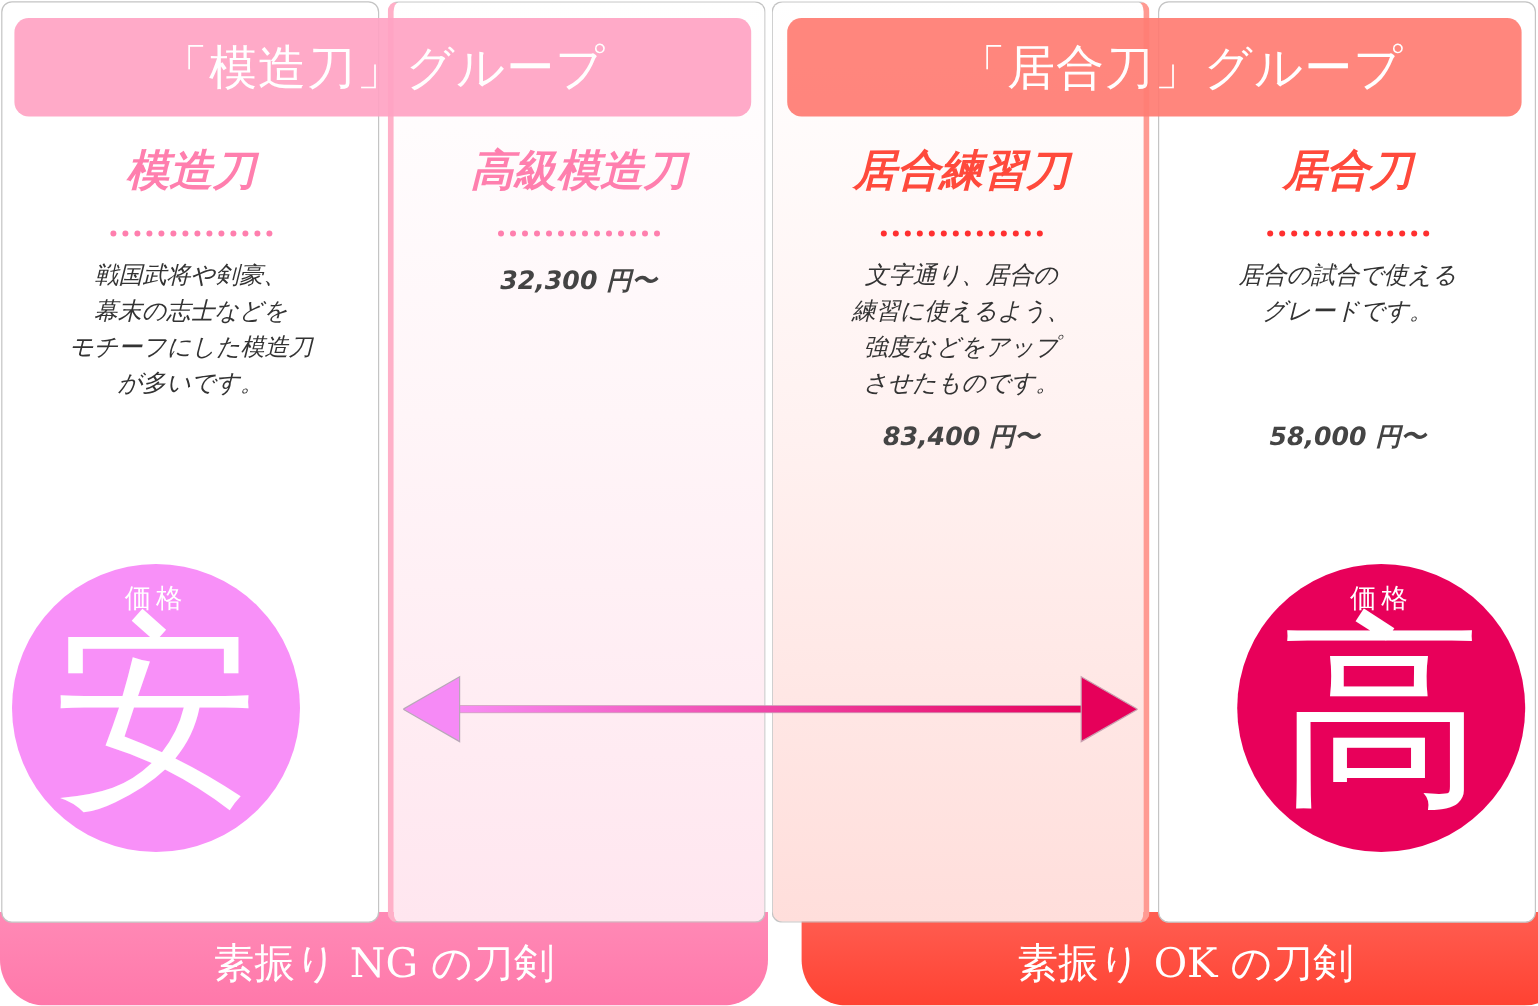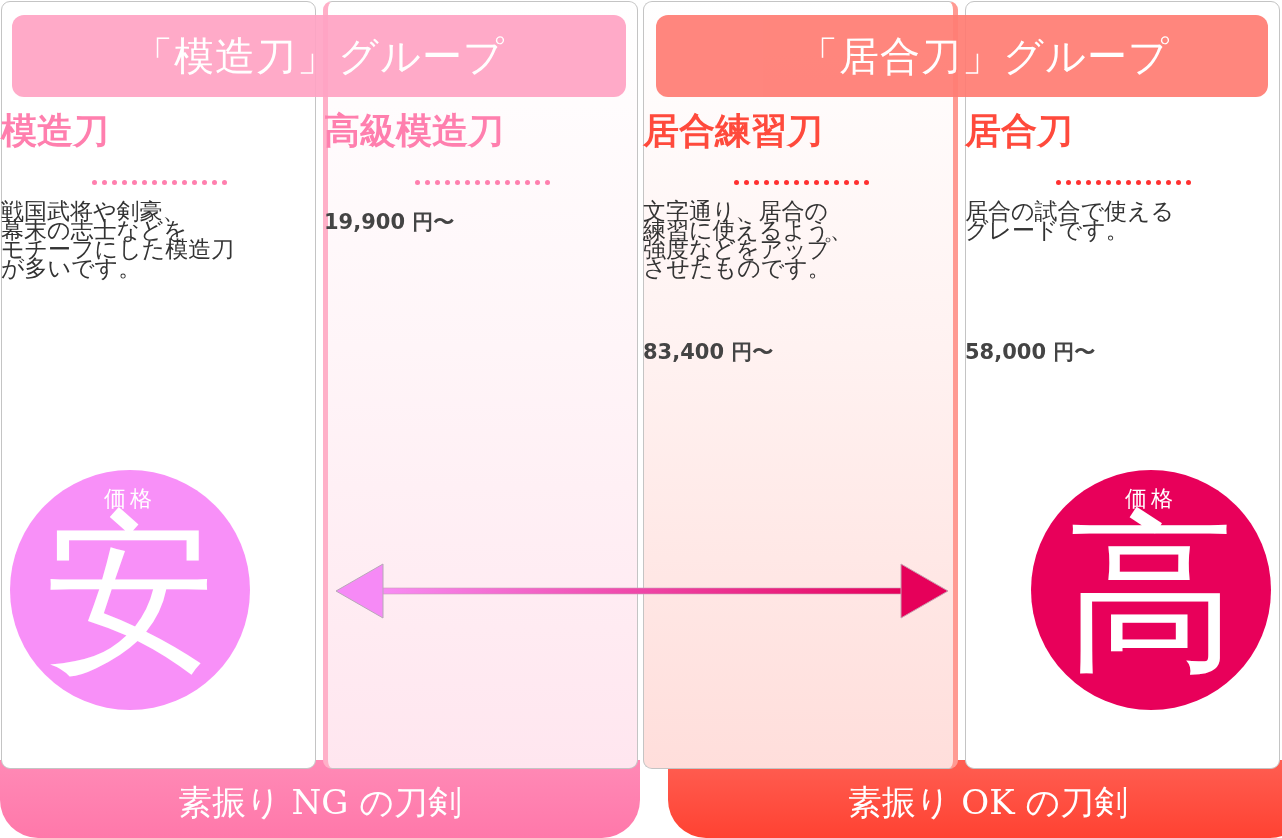"模造刀" .col { font-style: none -> italic; text-align: none -> center; top: 100px -> 112px }
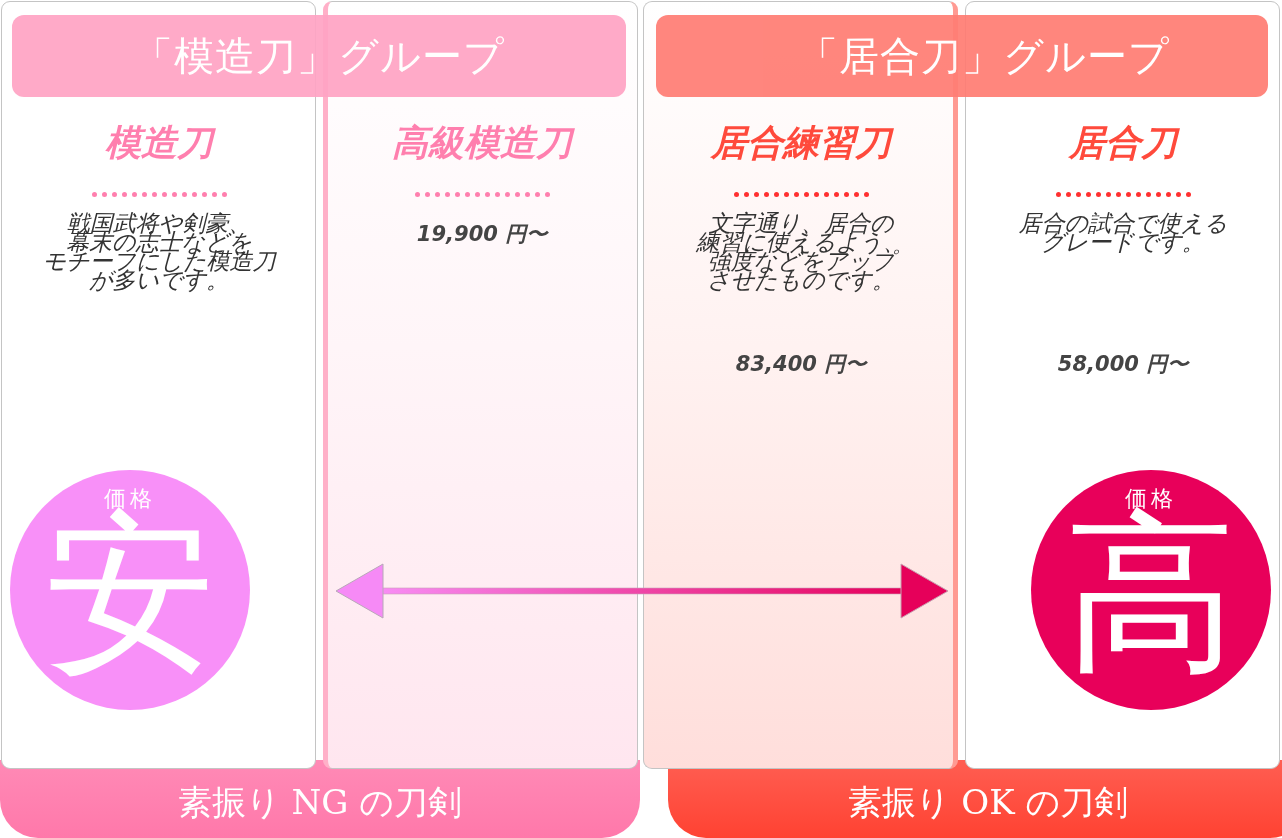"戦国武将や剣豪、" .col .desc { font-size: 23px -> 20px; line-height: 19px -> 30px }
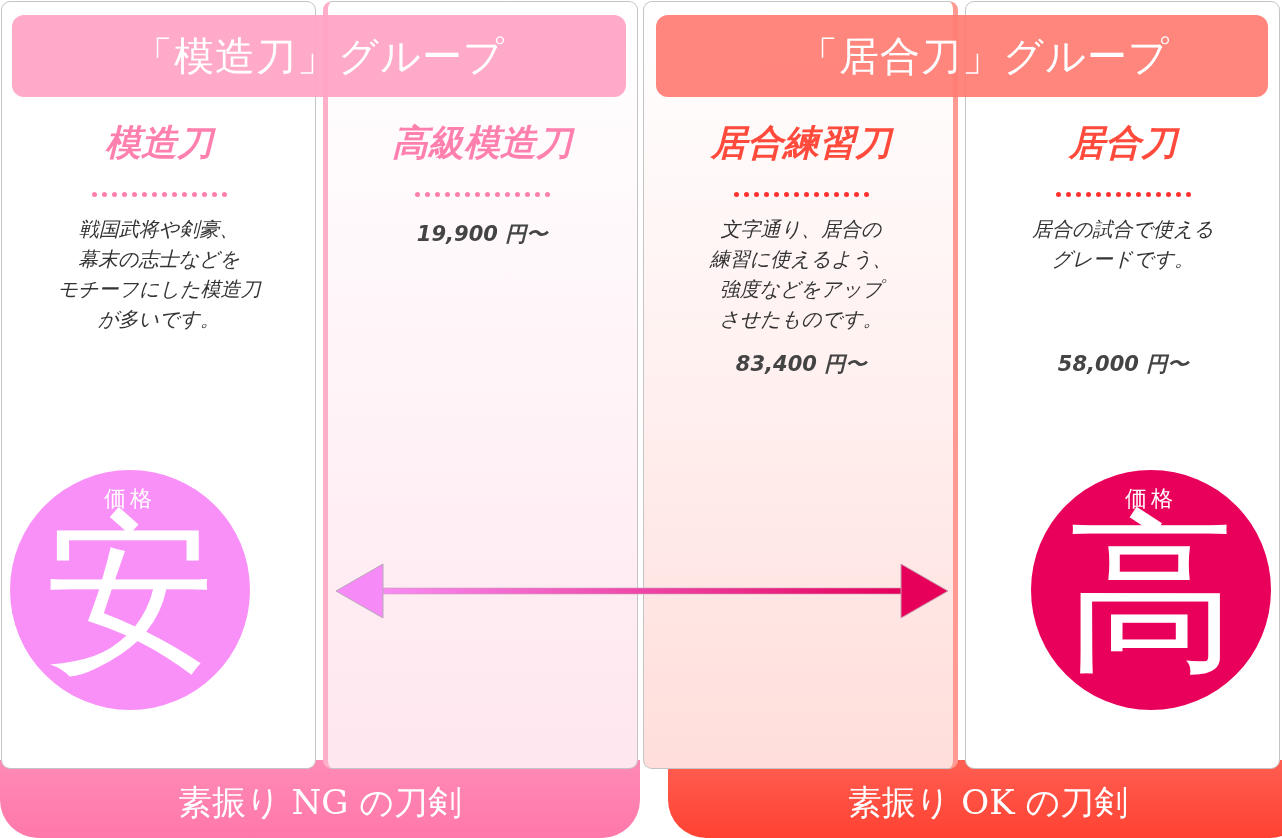"19,900 円〜" div.price { text: 19,900 -> 32,300 }
